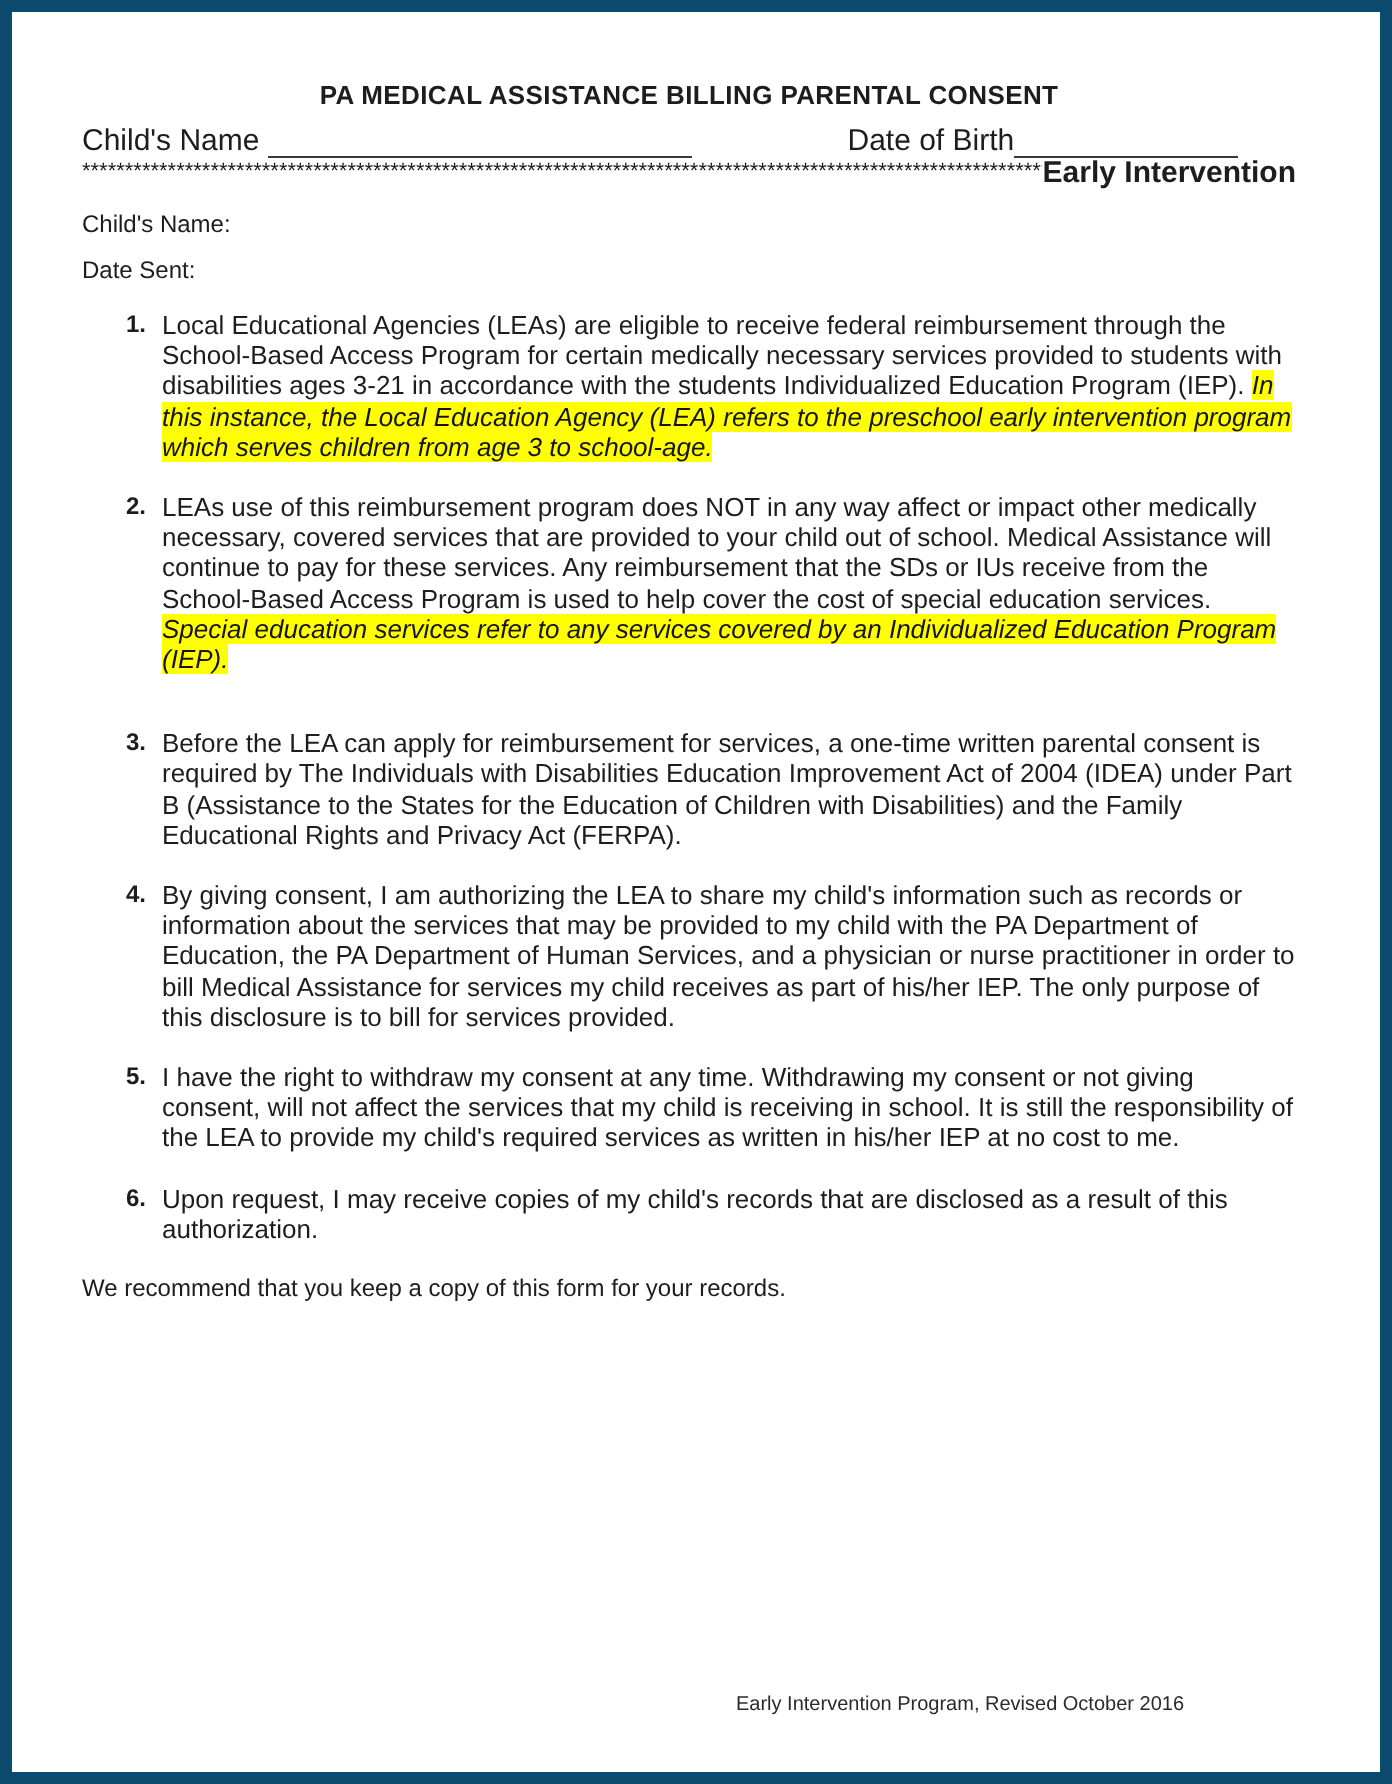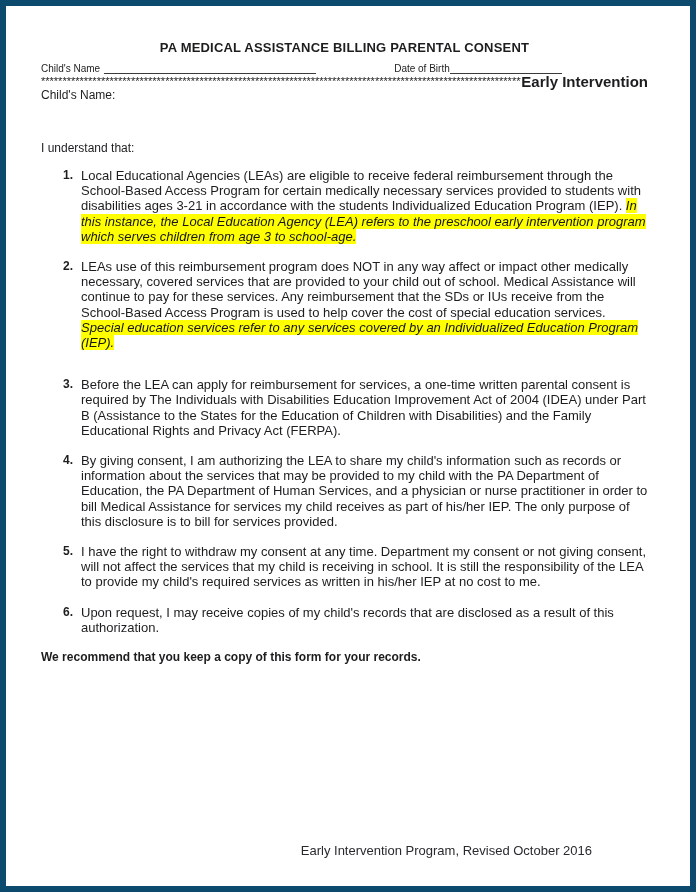"Child's Name" .fill-row { font-size: 10px -> 15px }
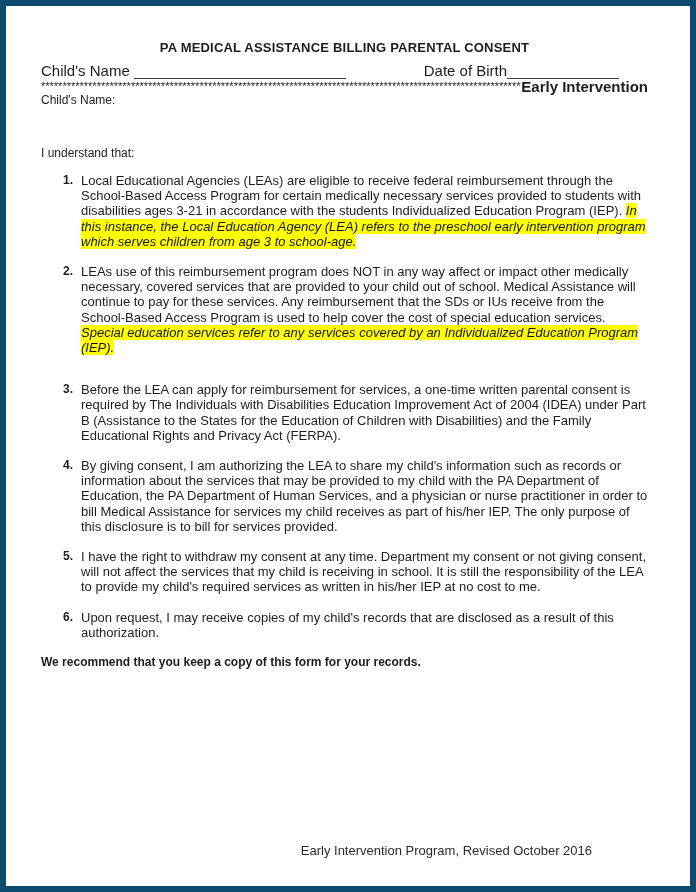"Child's Name:" .f1 { margin-top: none -> 12px }
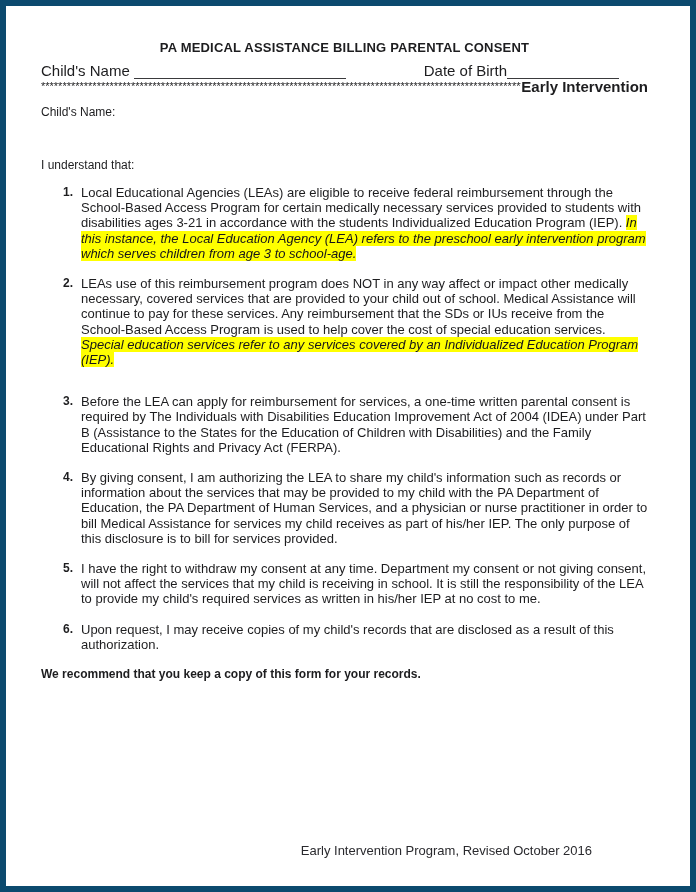"Date Sent:" p.f2 { html: none -> <p>Date Sent:</p> }
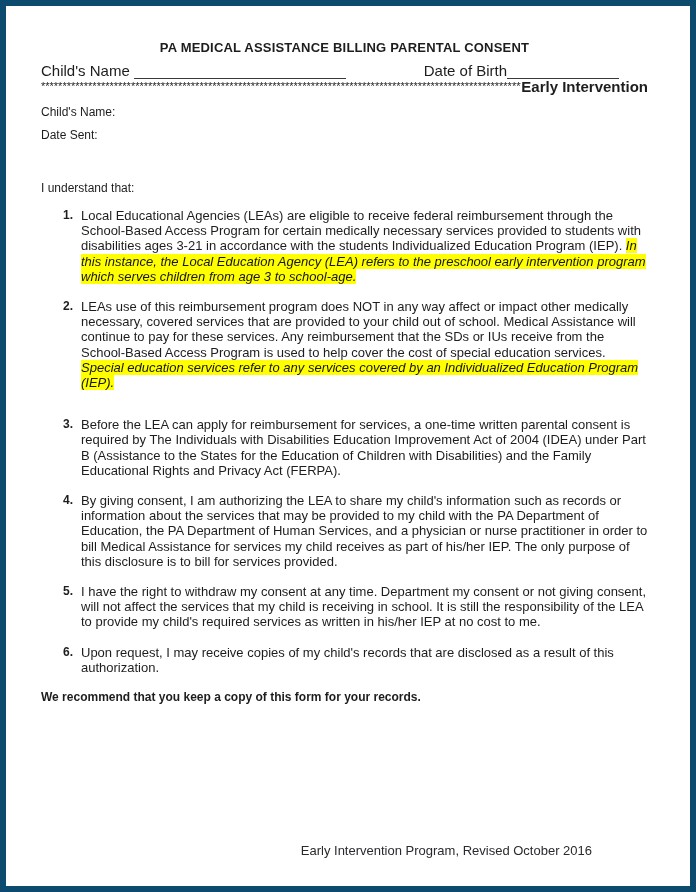"I understand that:" p.intro { html: <p>I understand that:</p> -> none }
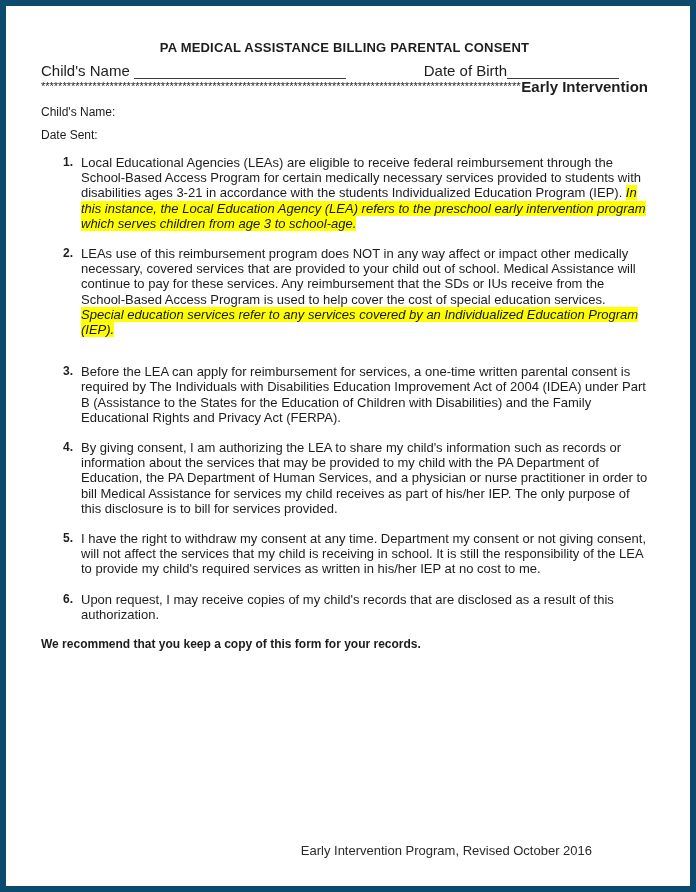"I have the right to" span { text: Department -> Withdrawing }
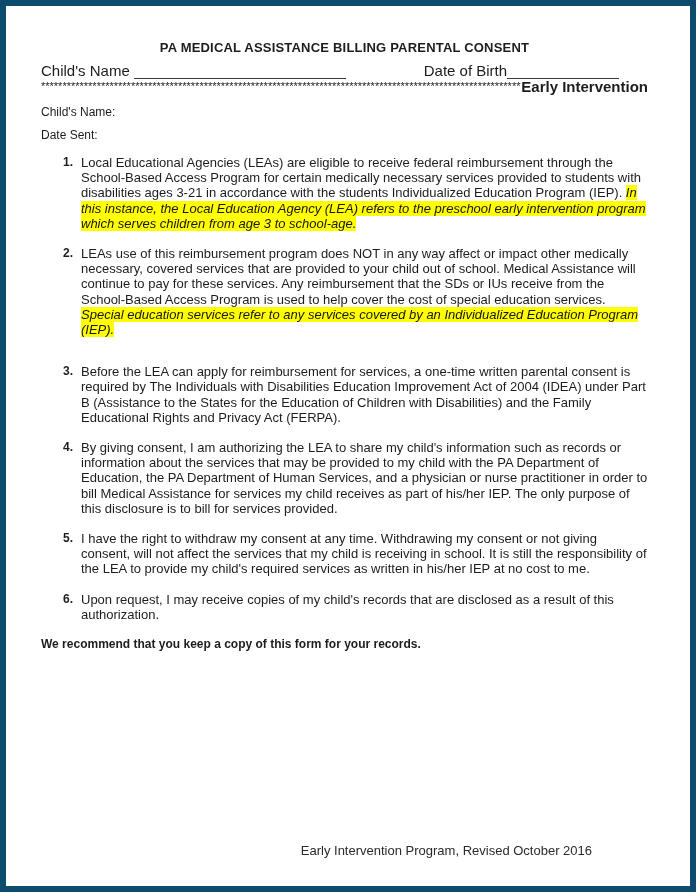"We recommend that you keep" .closing { font-weight: bold -> normal }
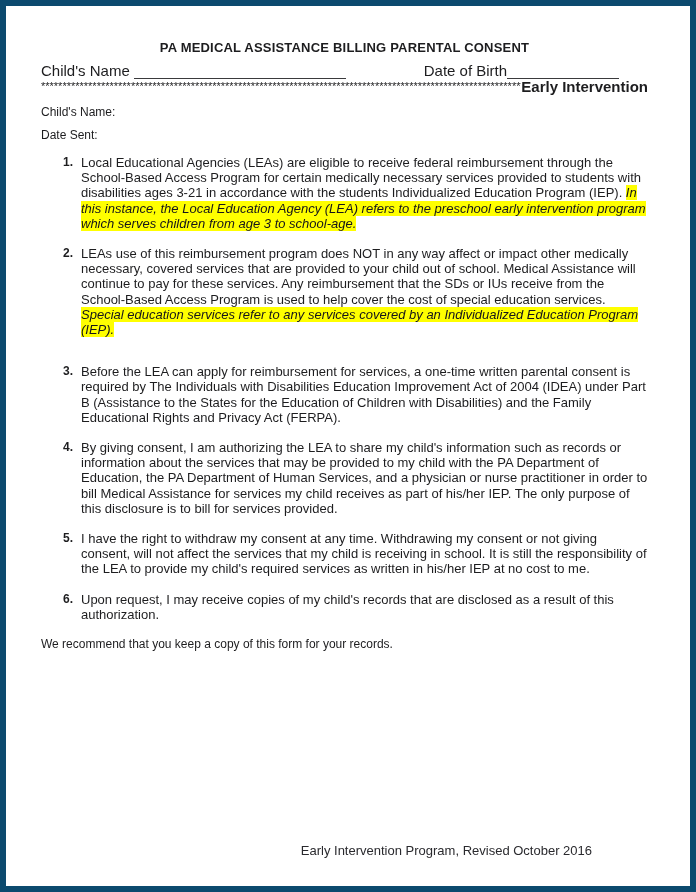"Early Intervention Program, Revised" .footer { font-size: 13px -> 10px }
